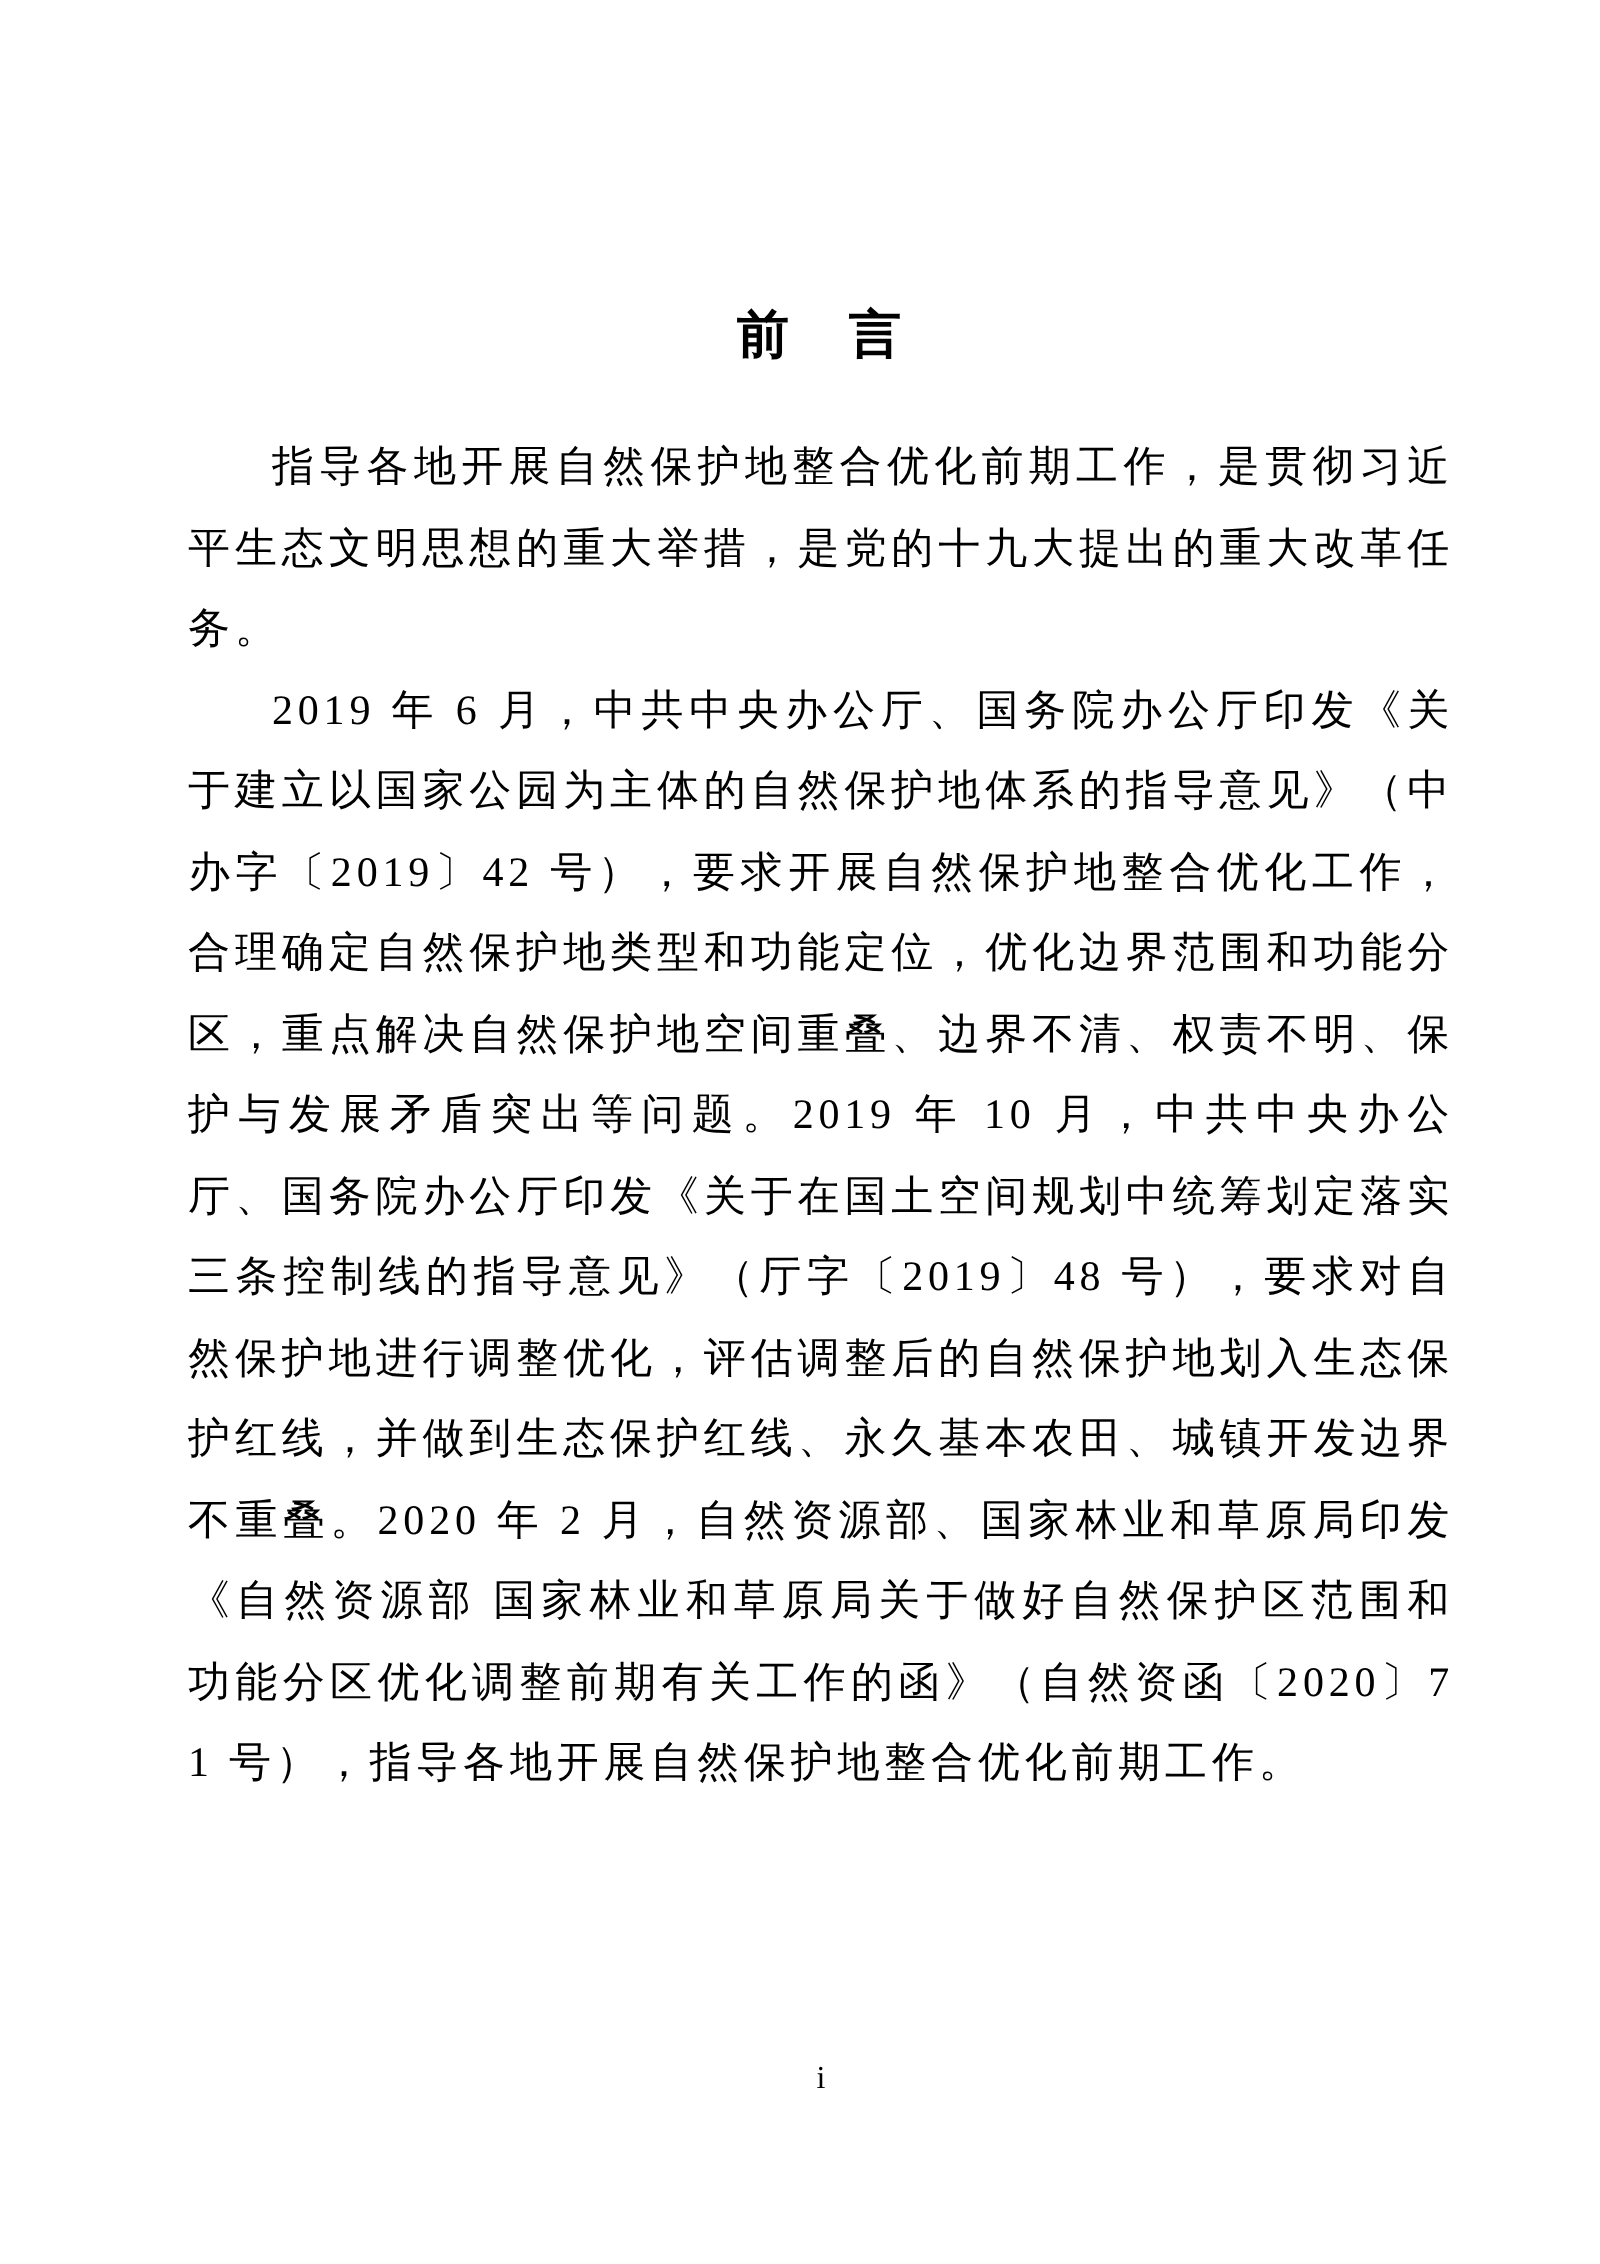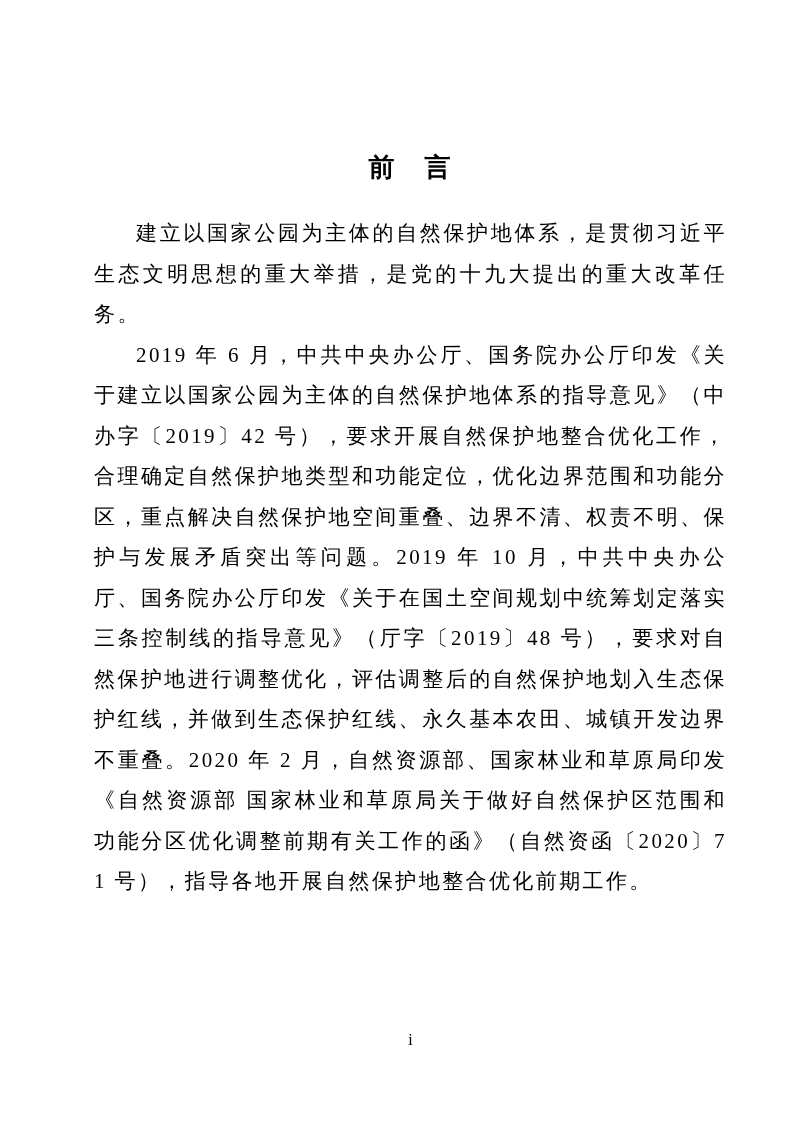"建立以国家公园为主体的自然保护地体系，是贯彻习近平生态文明思想的重大举措，是党的" p.para { text: 建立以国家公园为主体的自然保护地体系 -> 指导各地开展自然保护地整合优化前期工作 }
